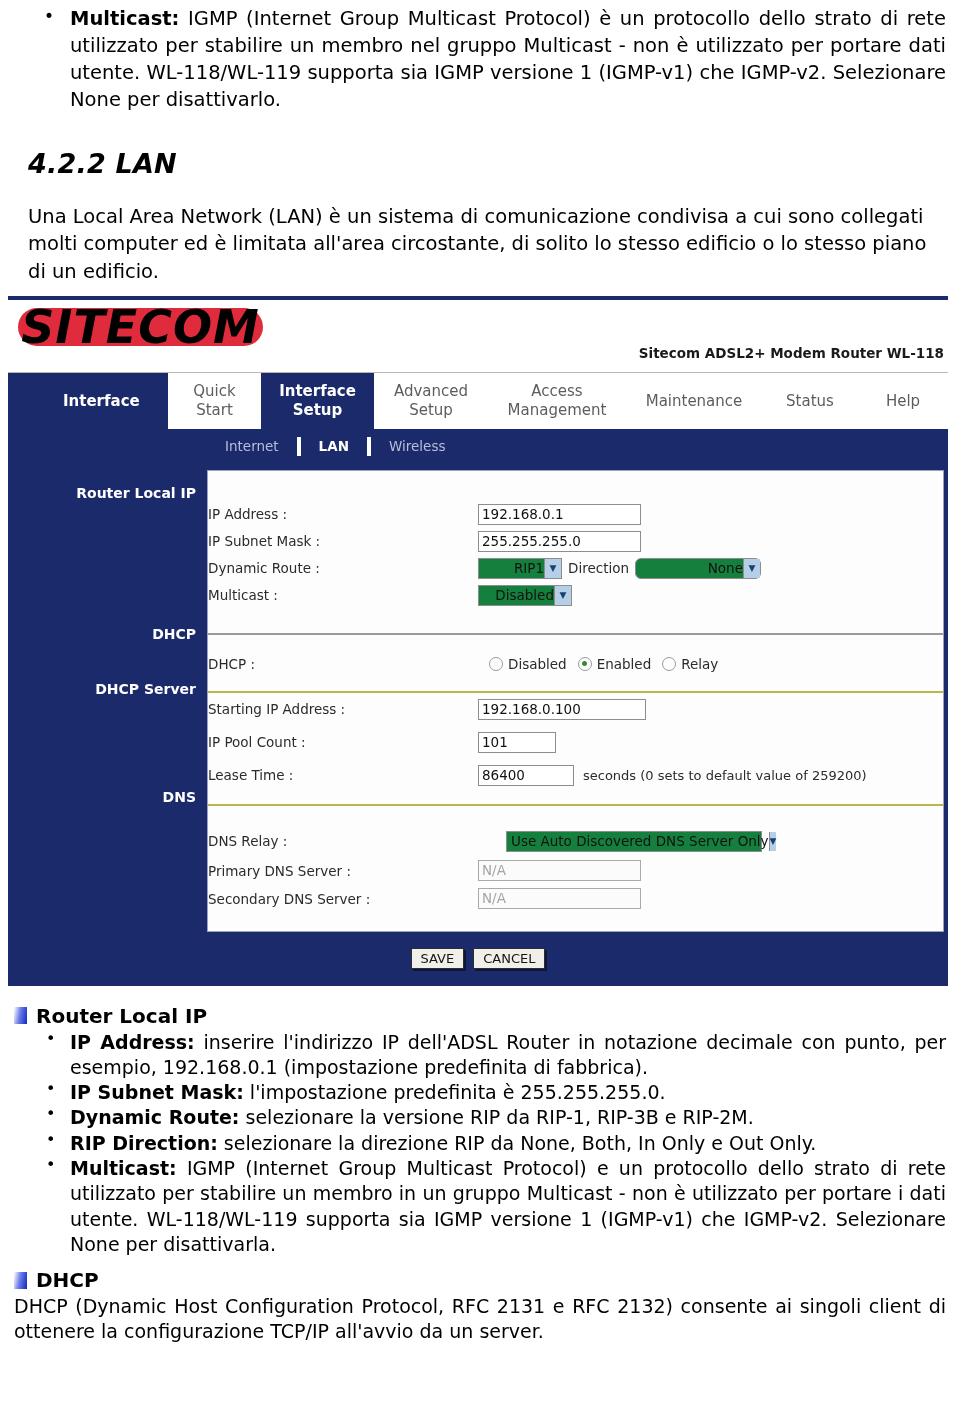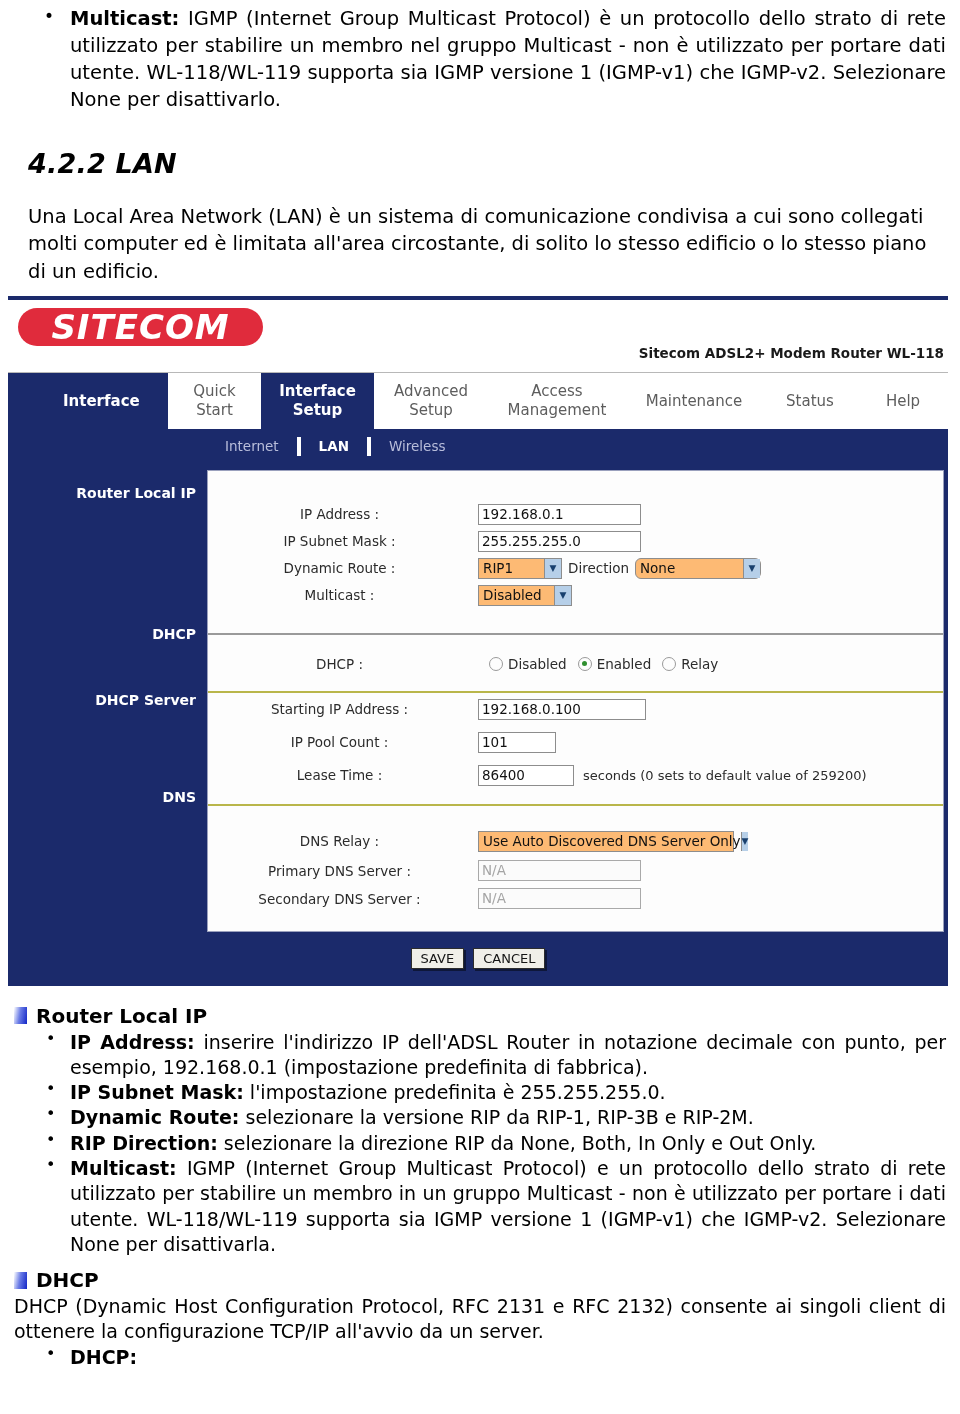"SITECOM" .sitecom-logo { color: #ffffff -> #000000; font-size: 34px -> 46px }
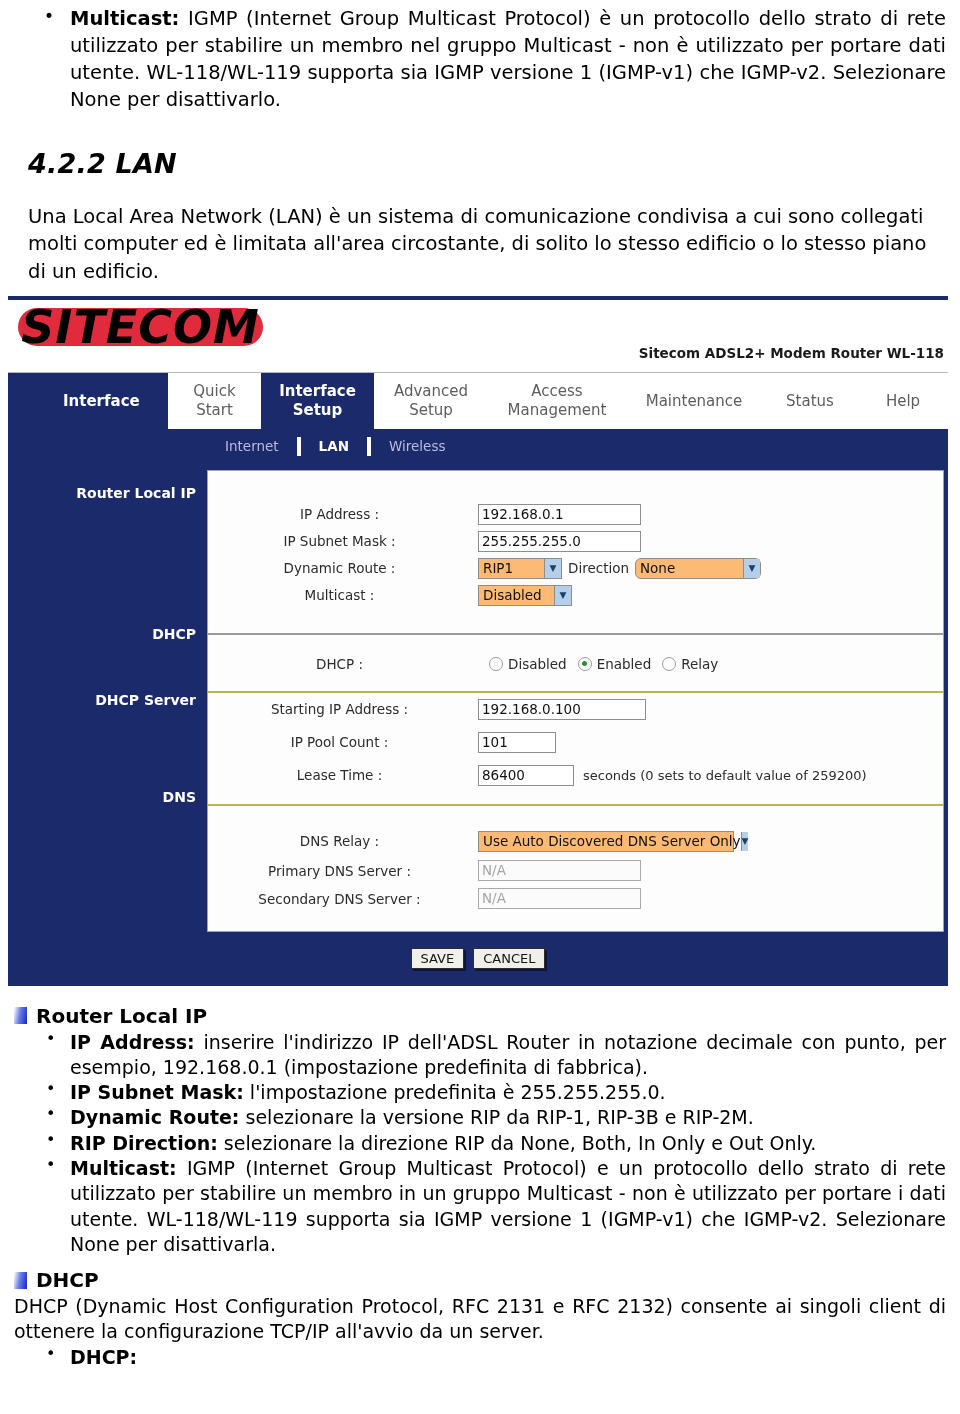"IP Address :" .field-label { text-align: center -> left }
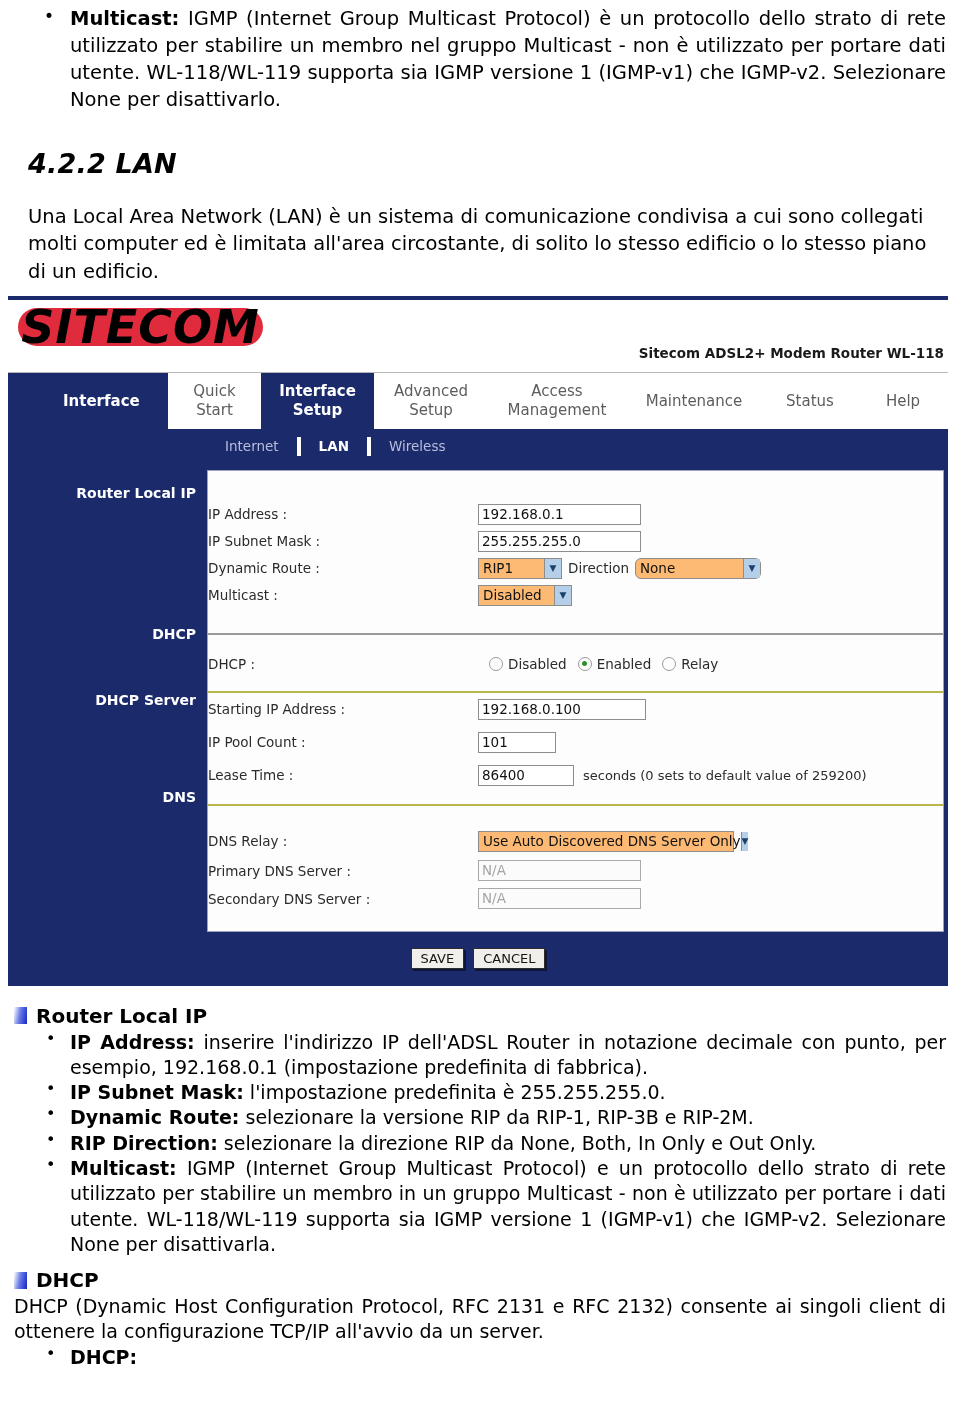"RIP1" .sel { background: #fdba74 -> #15803d; text-align: none -> right }
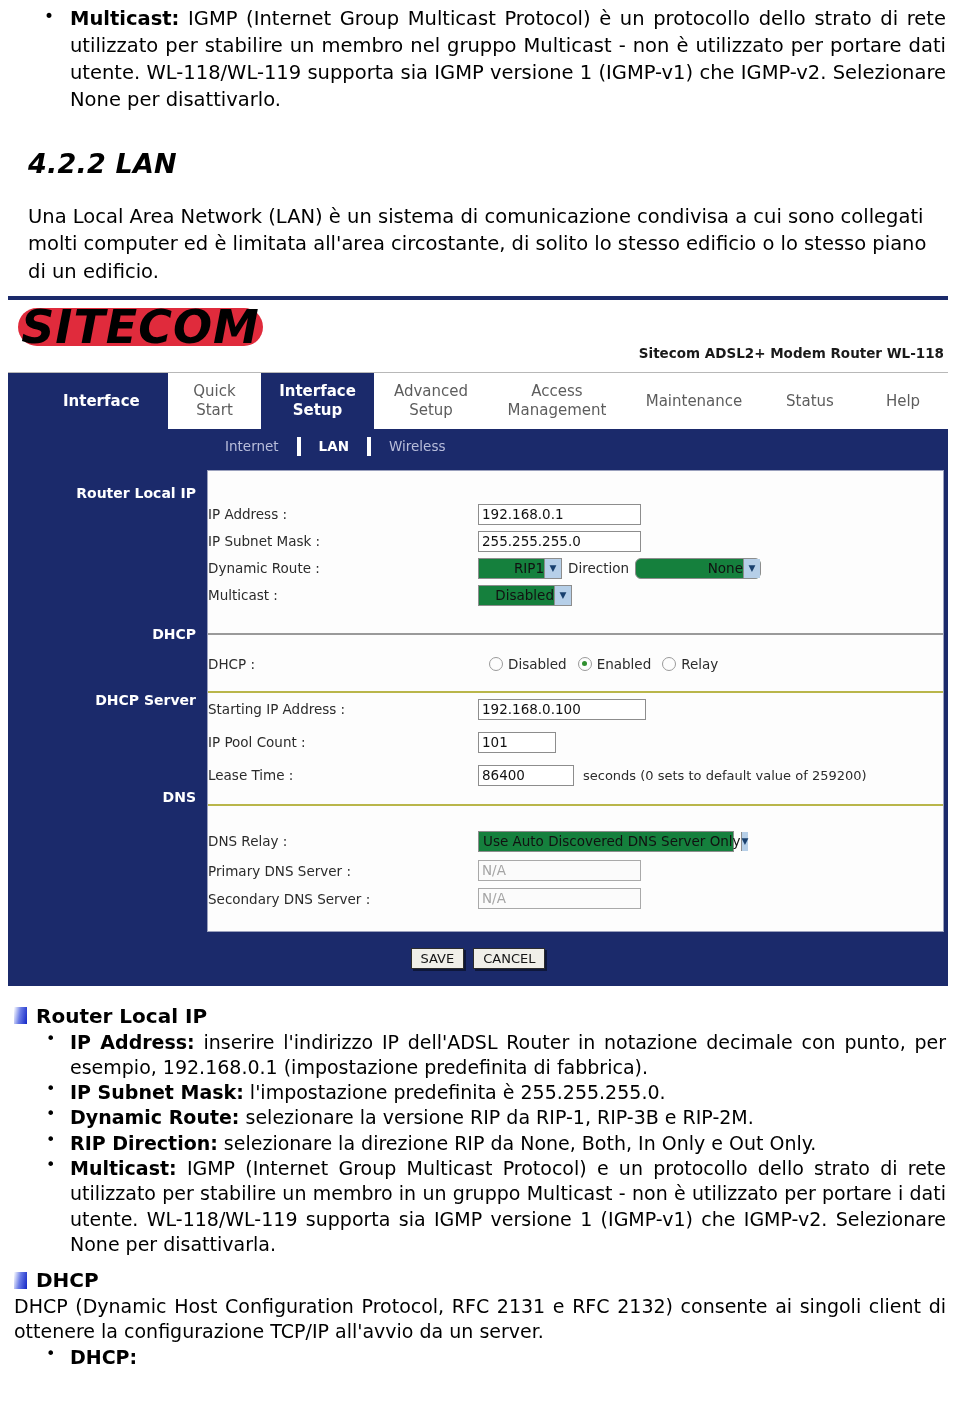"DHCP Server" .side-lbl.l-dhcpsrv { top: 228px -> 217px }
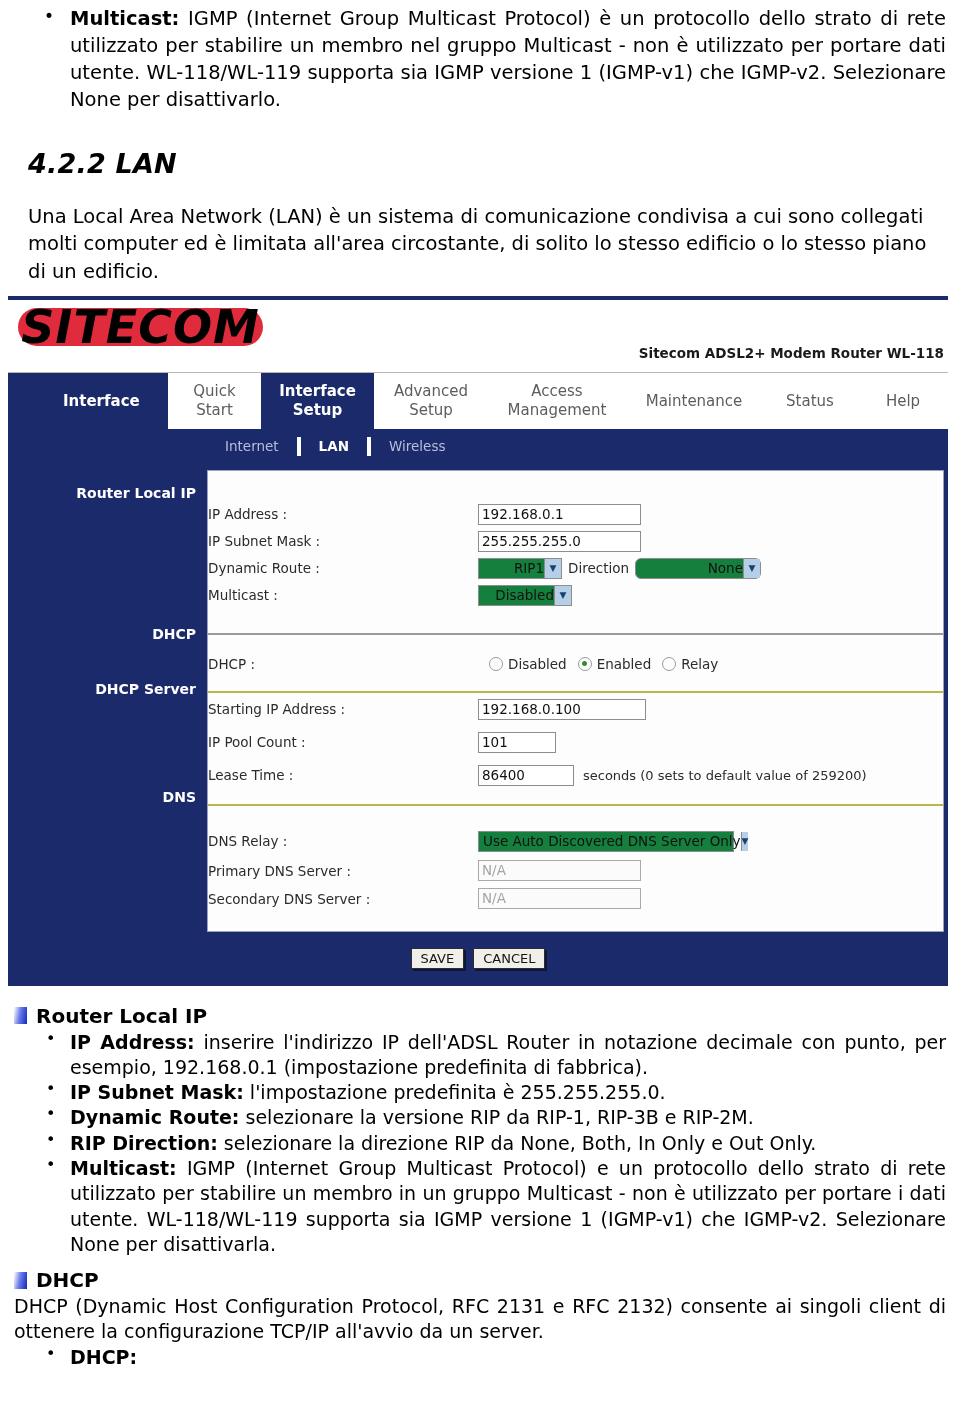"DNS Relay :" div.field-row { gap: none -> 28px }
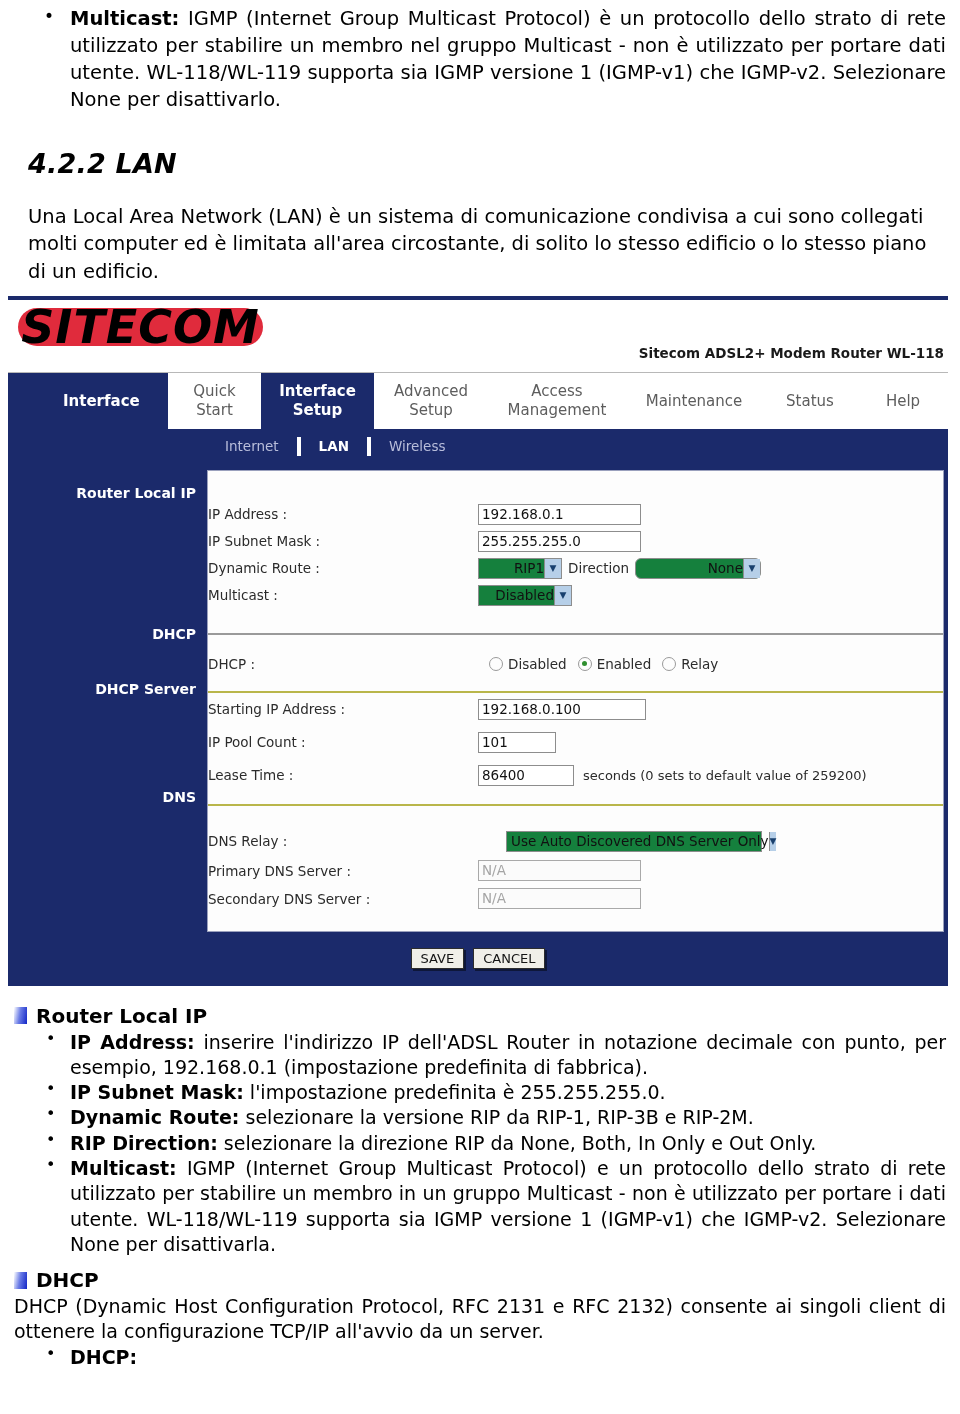"DHCP:" ul.sub-list { html: <ul> <li><span>DHCP:</span></li> </ul> -> none }
